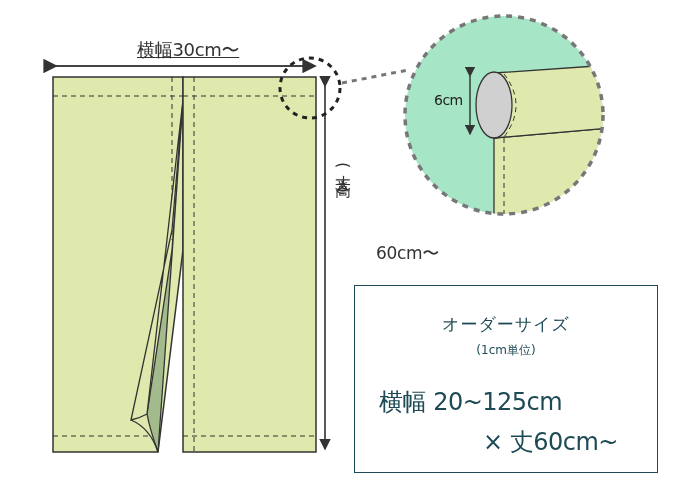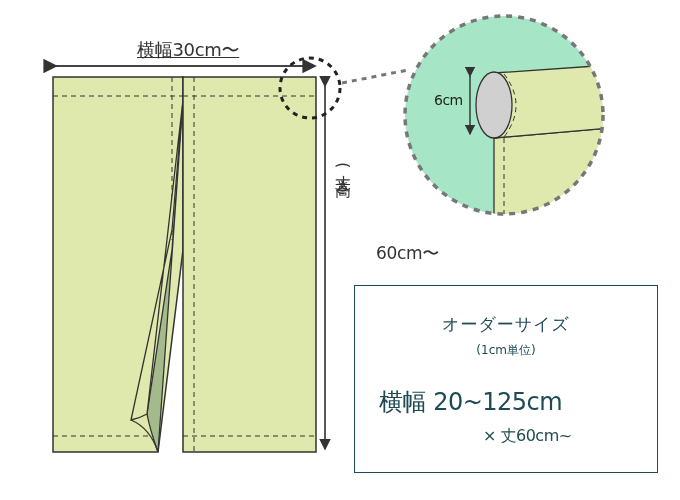"× 丈60cm~" .order-height { font-size: 16px -> 24px }
